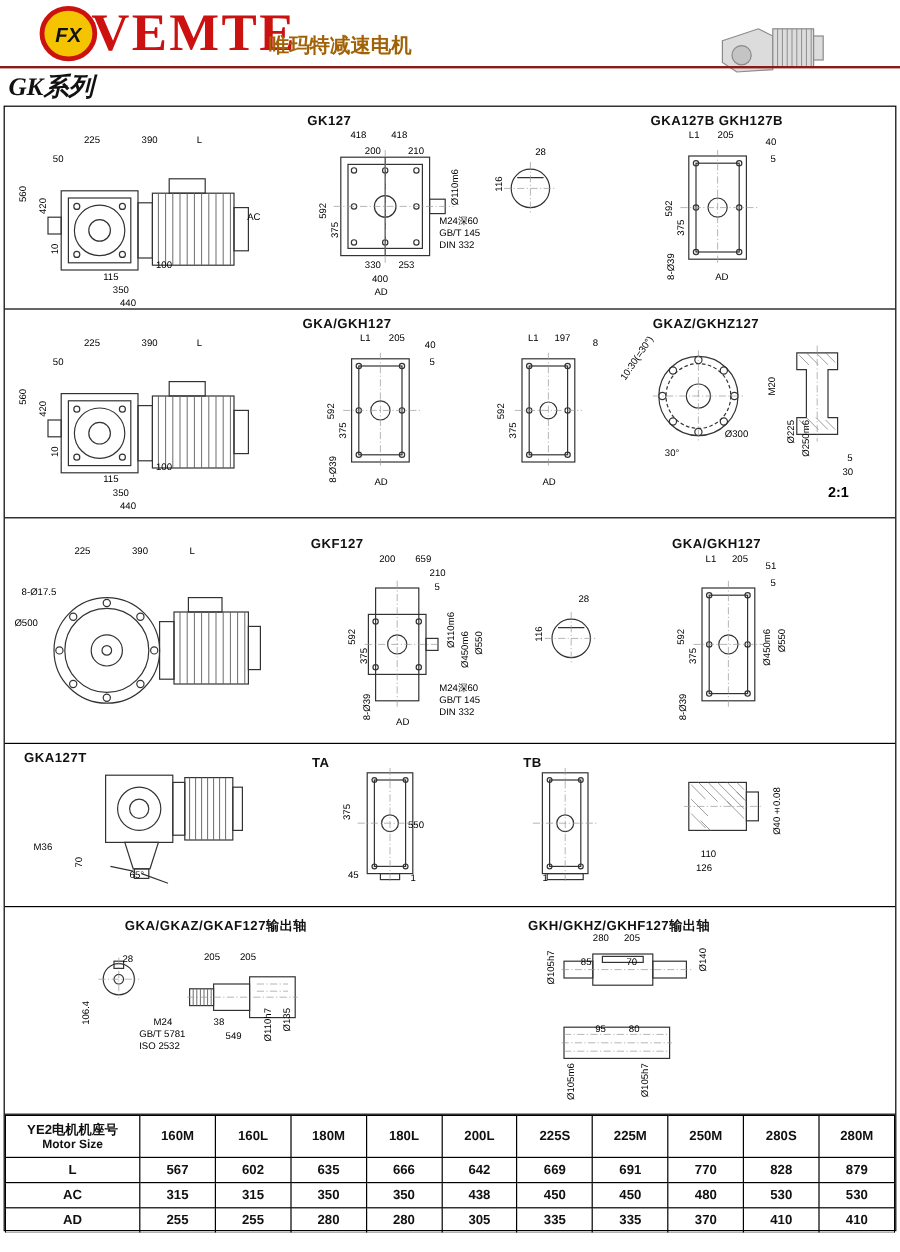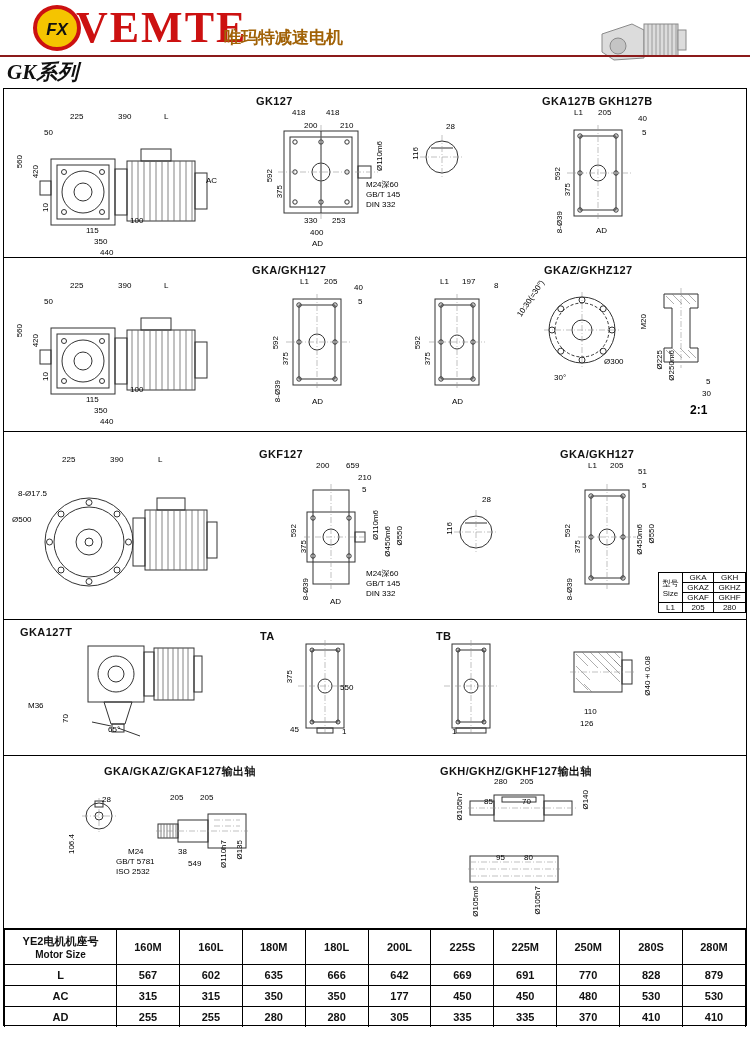"型号" table.st { html: <table> <tbody> <tr> <td> <span>型号</span><br> <span>Size</span> </td> <td>GKA</td> <td>GKH</td> </tr> <tr> <td>GKAZ</td> <td>GKHZ</td> </tr> <tr> <td>GKAF</td> <td>GKHF</td> </tr> <tr> <td>L1</td> <td>205</td> <td>280</td> </tr> </tbody> </table> -> none }
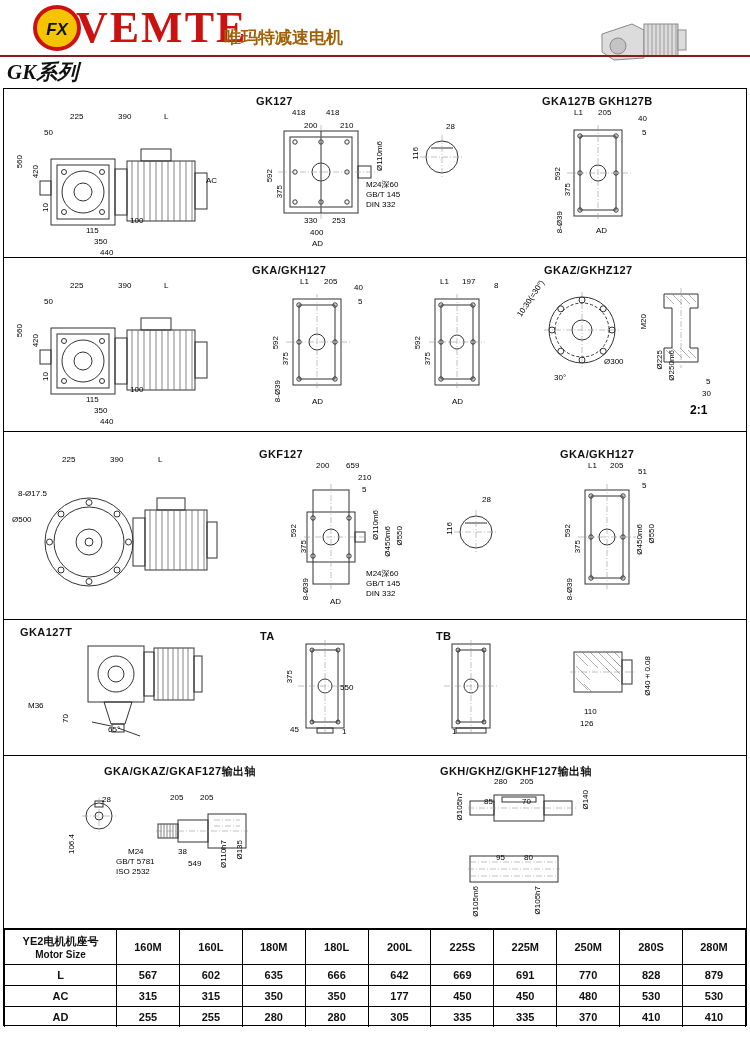"177" td { text: 177 -> 438 }
